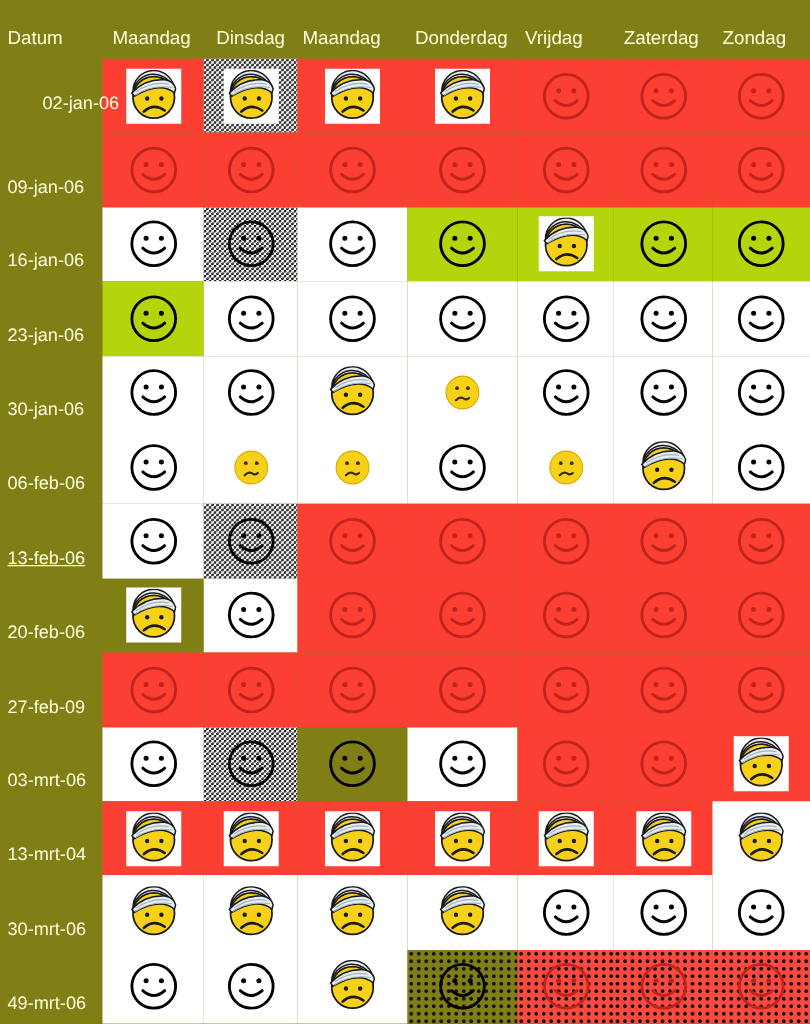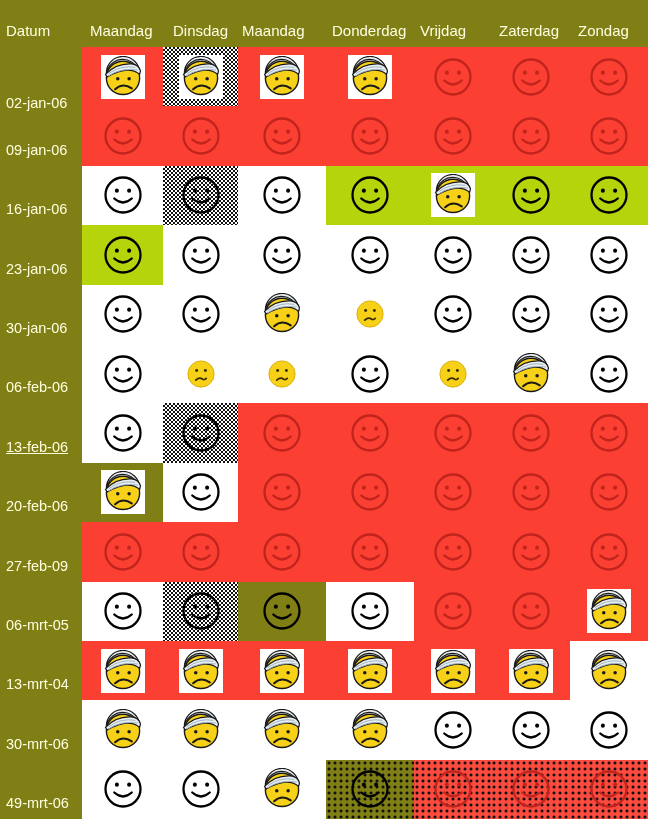"02-jan-06" div.datelbl { margin-left: none -> 28px; top: 95px -> 75px }
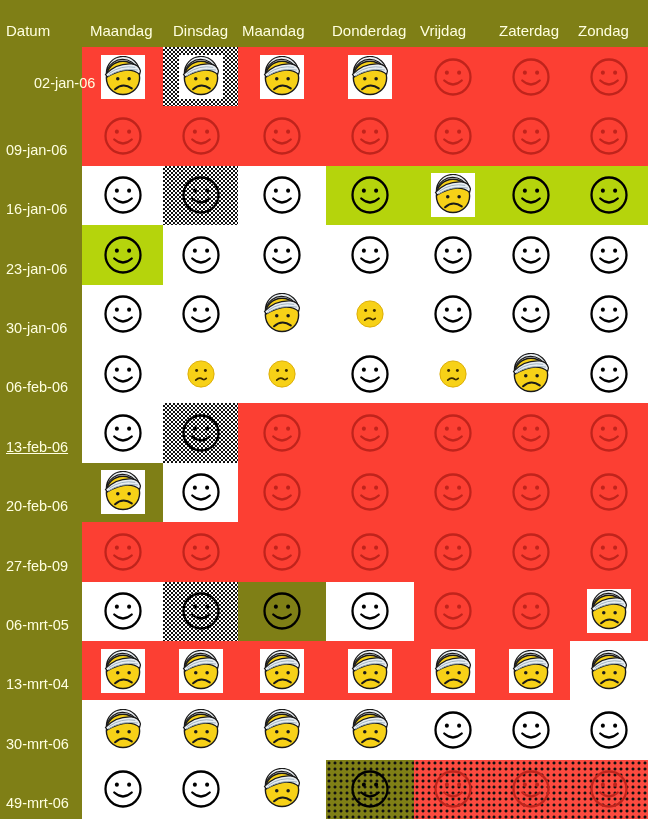"06-mrt-05" div.datelbl { text: 06-mrt-05 -> 03-mrt-06 }
